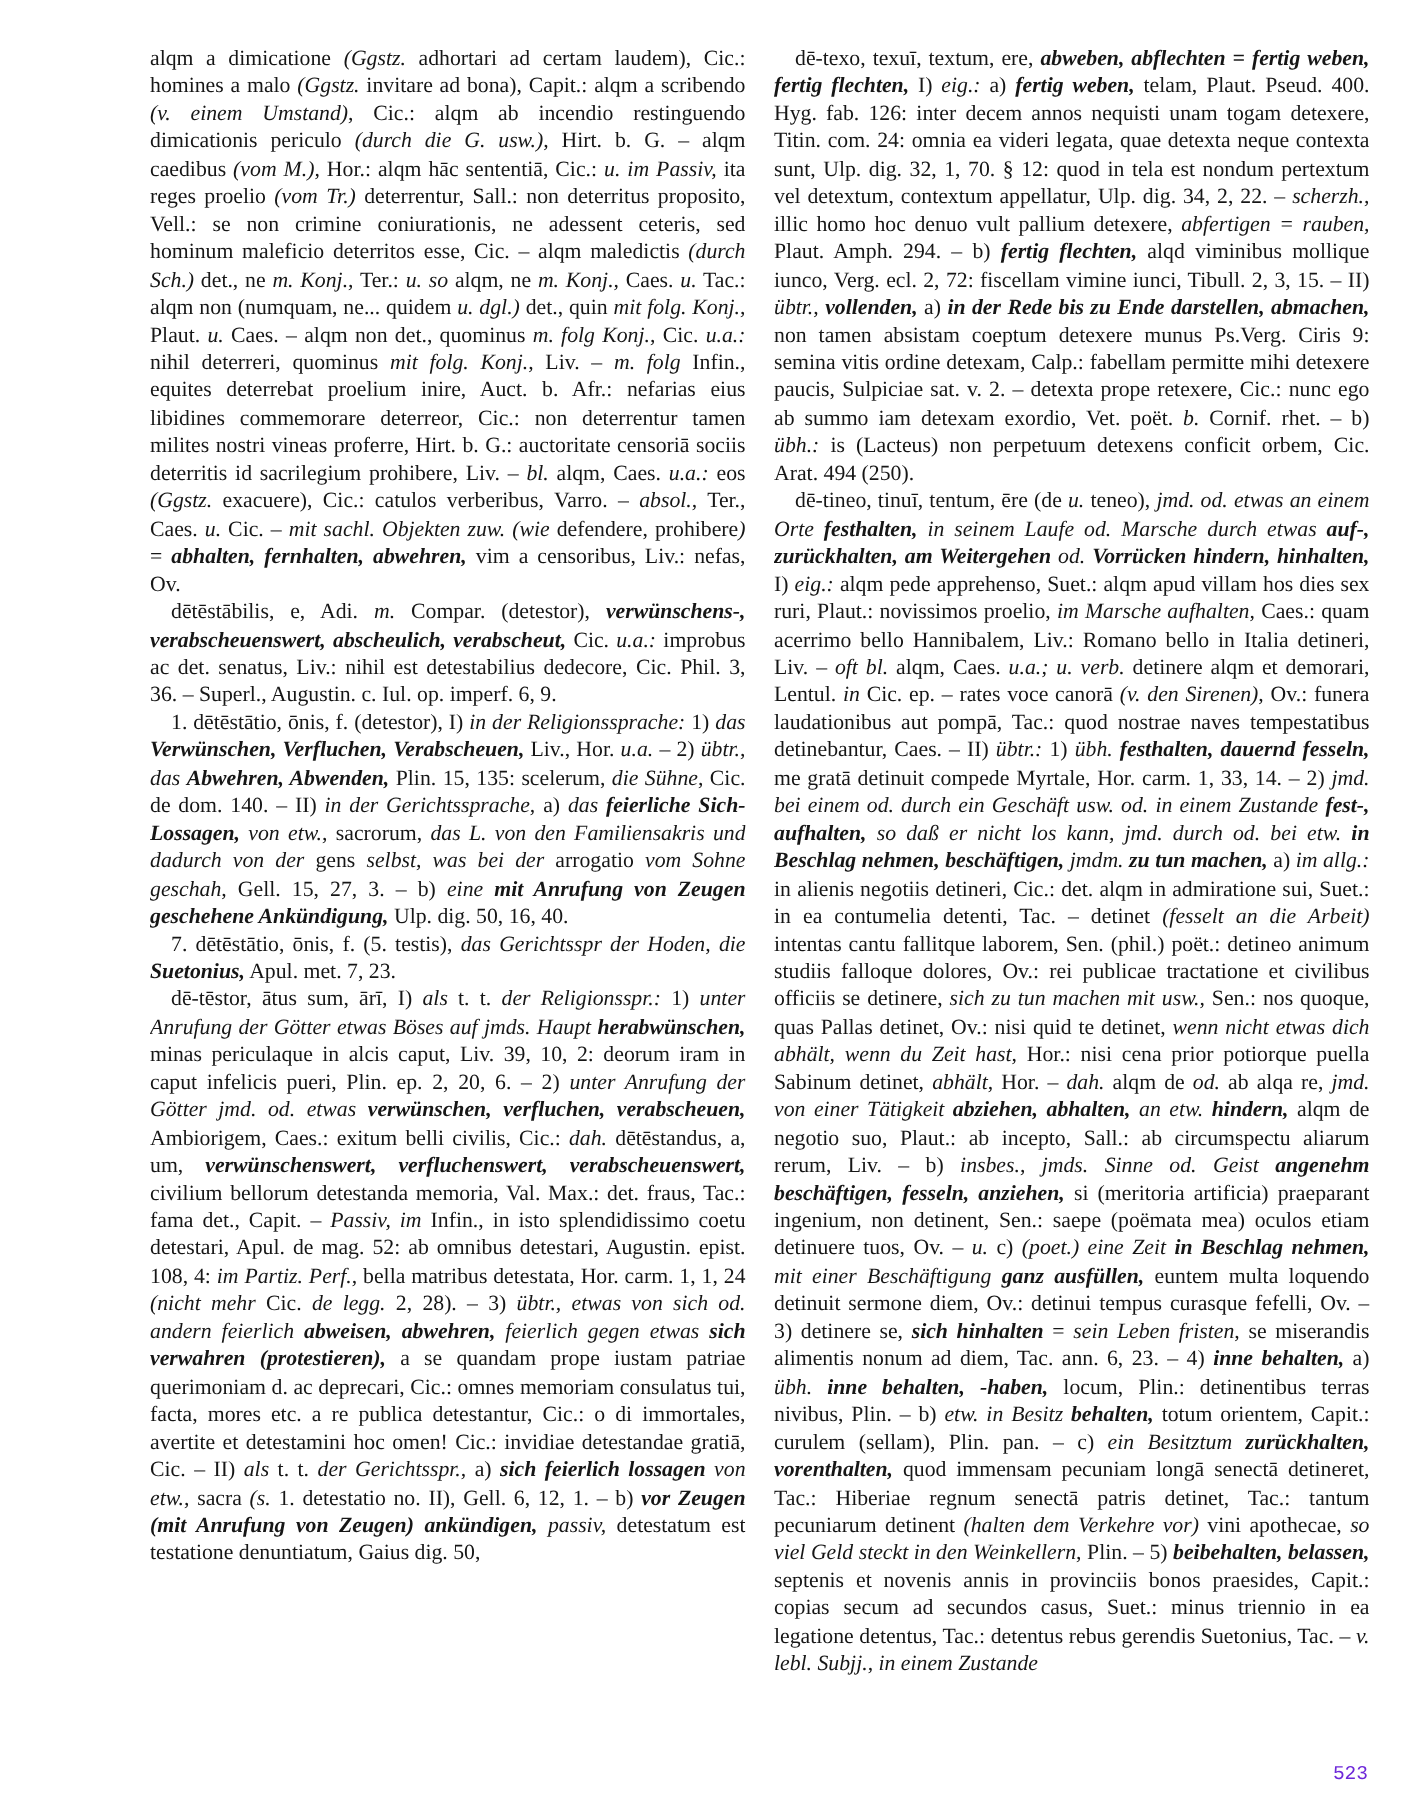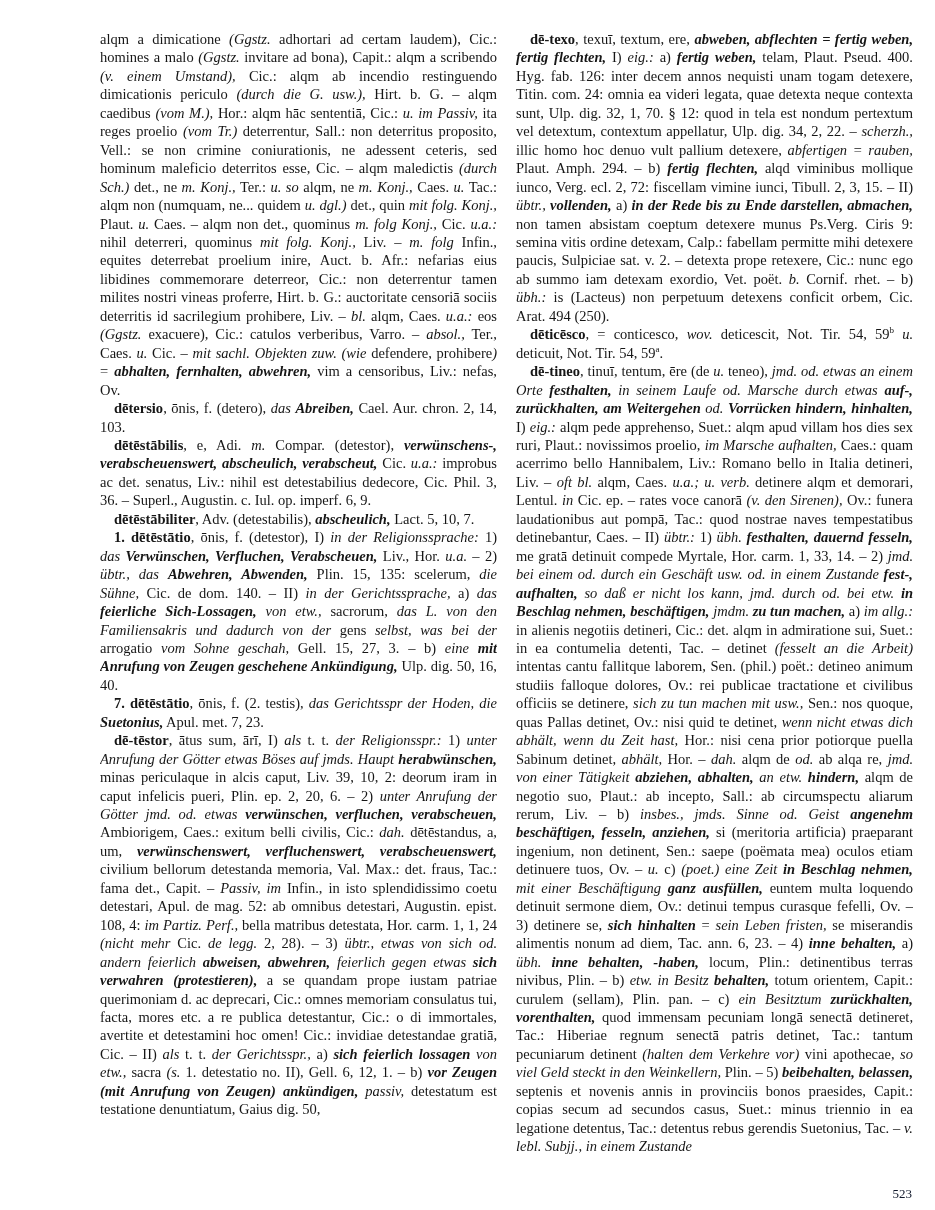"dē-texo" .s-b { font-weight: bold -> normal }
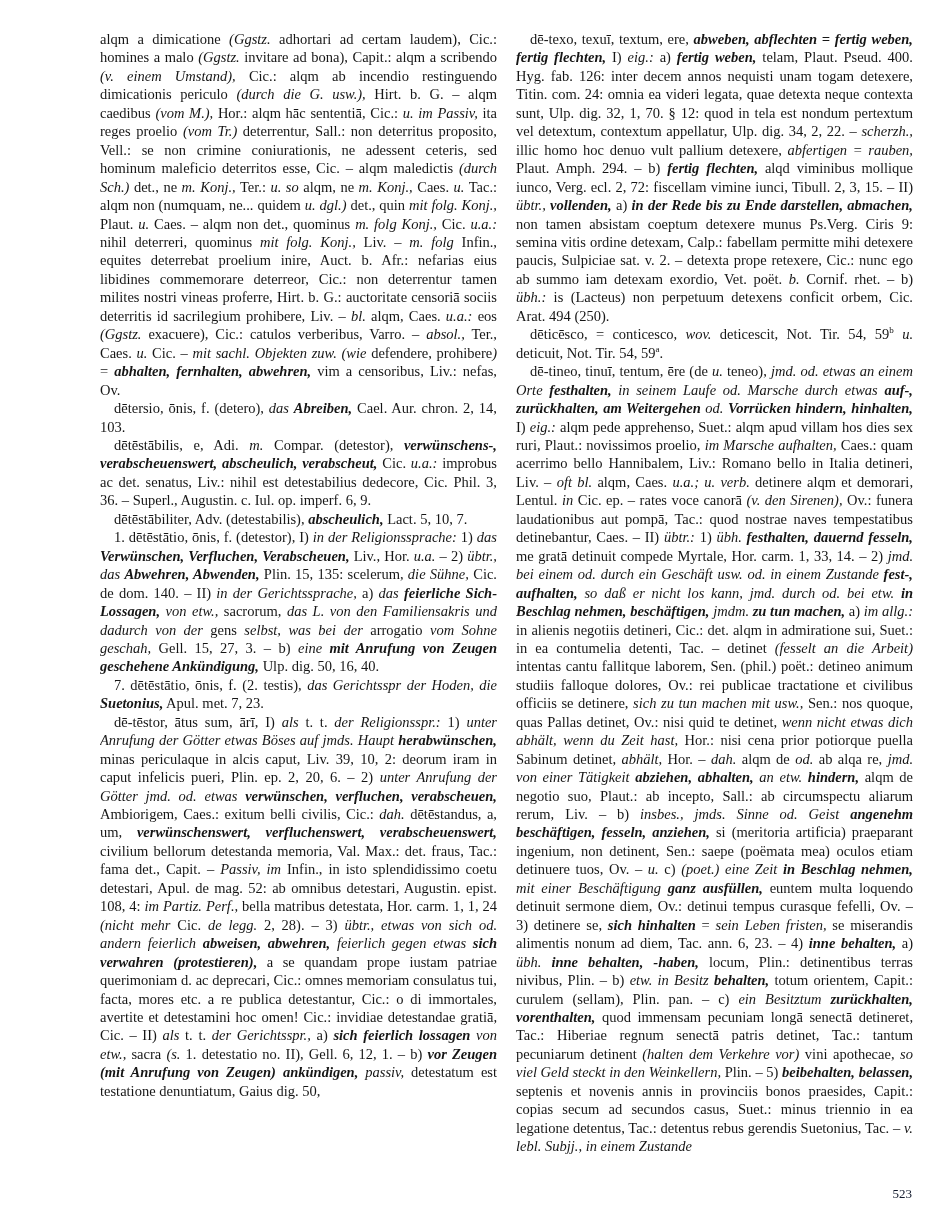"dēticēsco, = conticesco, wov." p { html: <p><span>dēticēsco</span><span>, = conticesco, </span><span>wov.</span><span> deticescit, Not. Tir. 54, 59</span><span>b</span><span> </span><span>u.</span><span> deticuit, Not. Tir. 54, 59</span><span>a</span><span>.</span></p> -> none }
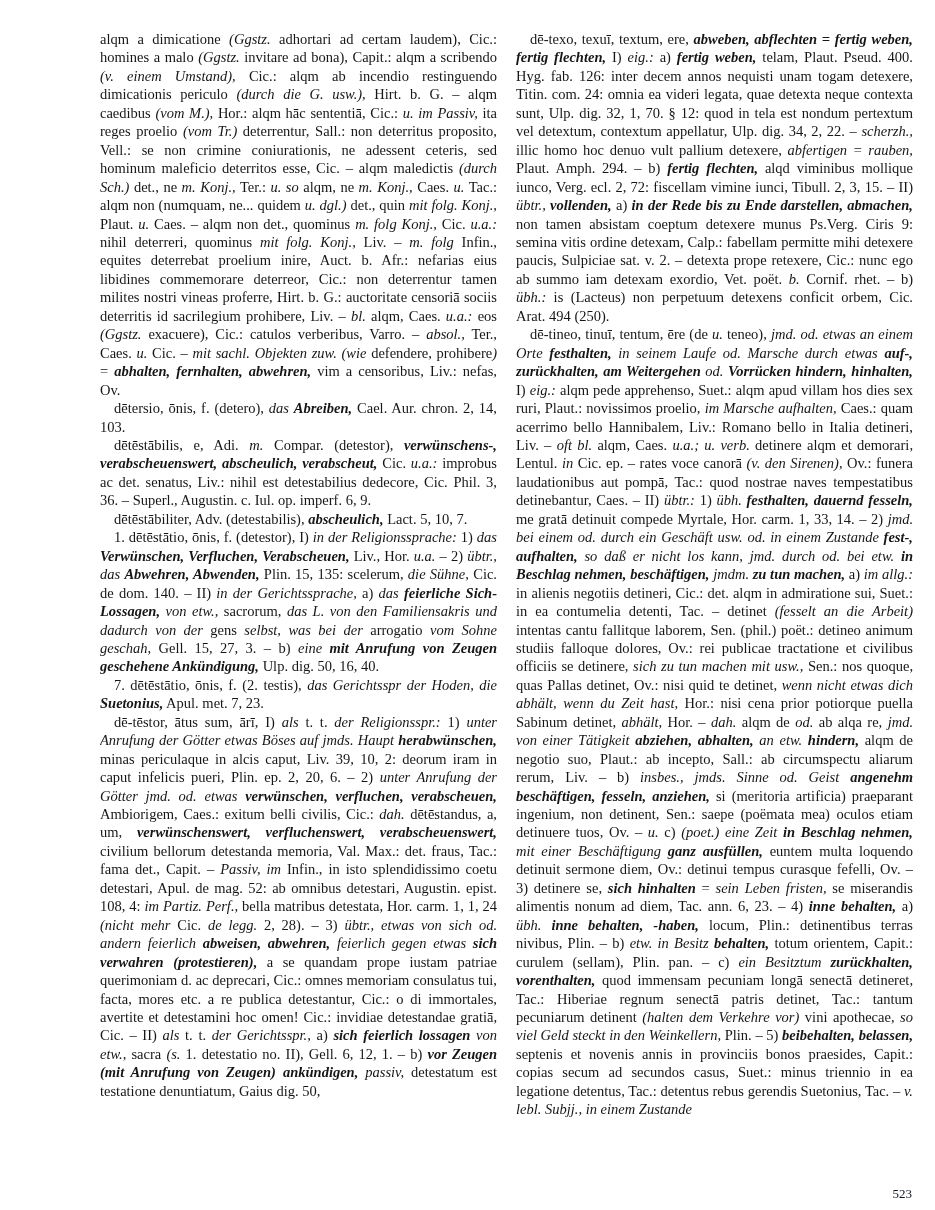"dētersio, ōnis, f. (detero), das" p { html: <p><span>dētersio</span><span>, ōnis, f. (detero), </span><span>das </span><span>Abreiben,</span><span> Cael. Aur. chron. 2, 14, 103.</span></p> -> none }
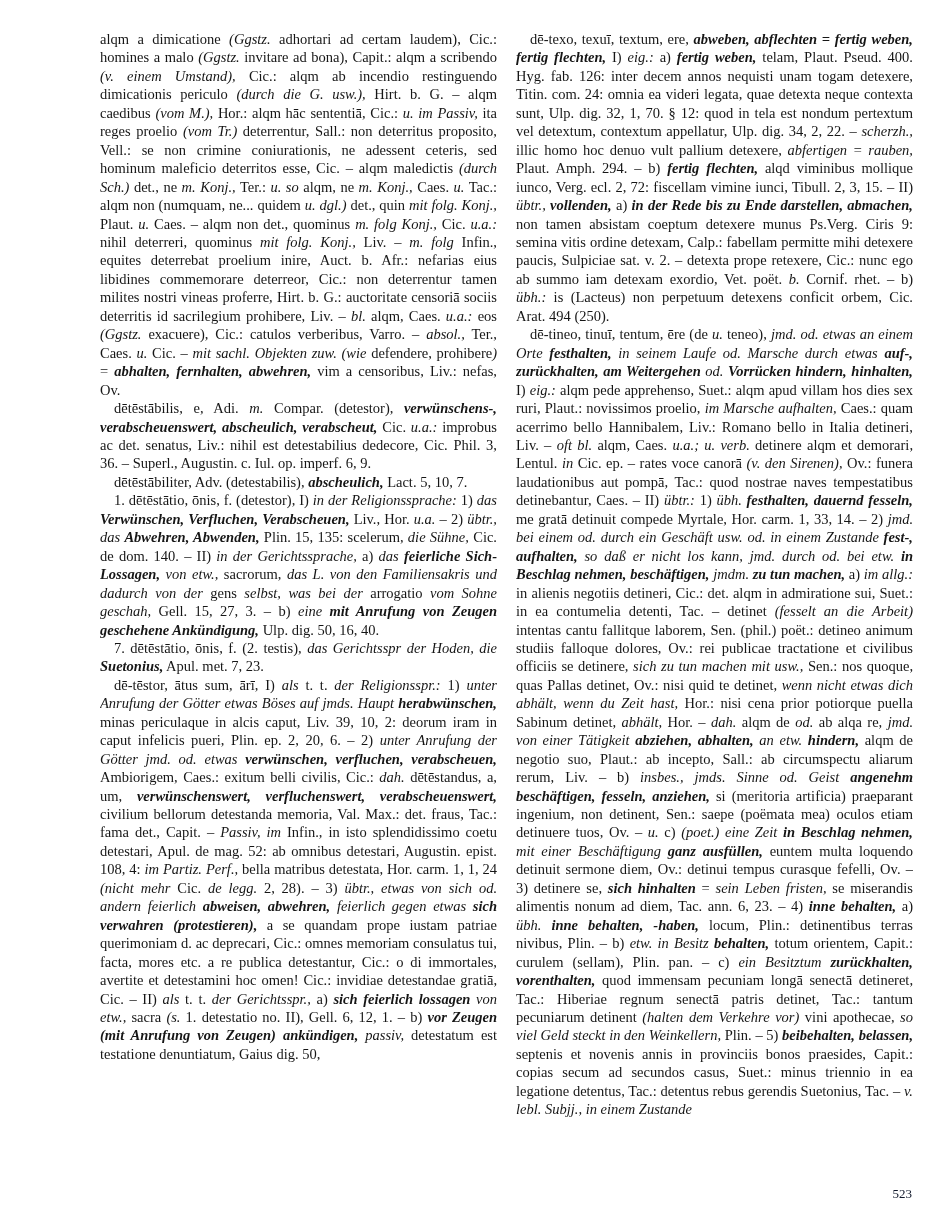"dētēstābiliter, Adv. (detestabilis)," p { html: <p><span>dētēstābiliter</span><span>, Adv. (detestabilis), </span><span>abscheulich,</span><span> Lact. 5, 10, 7.</span></p> -> none }
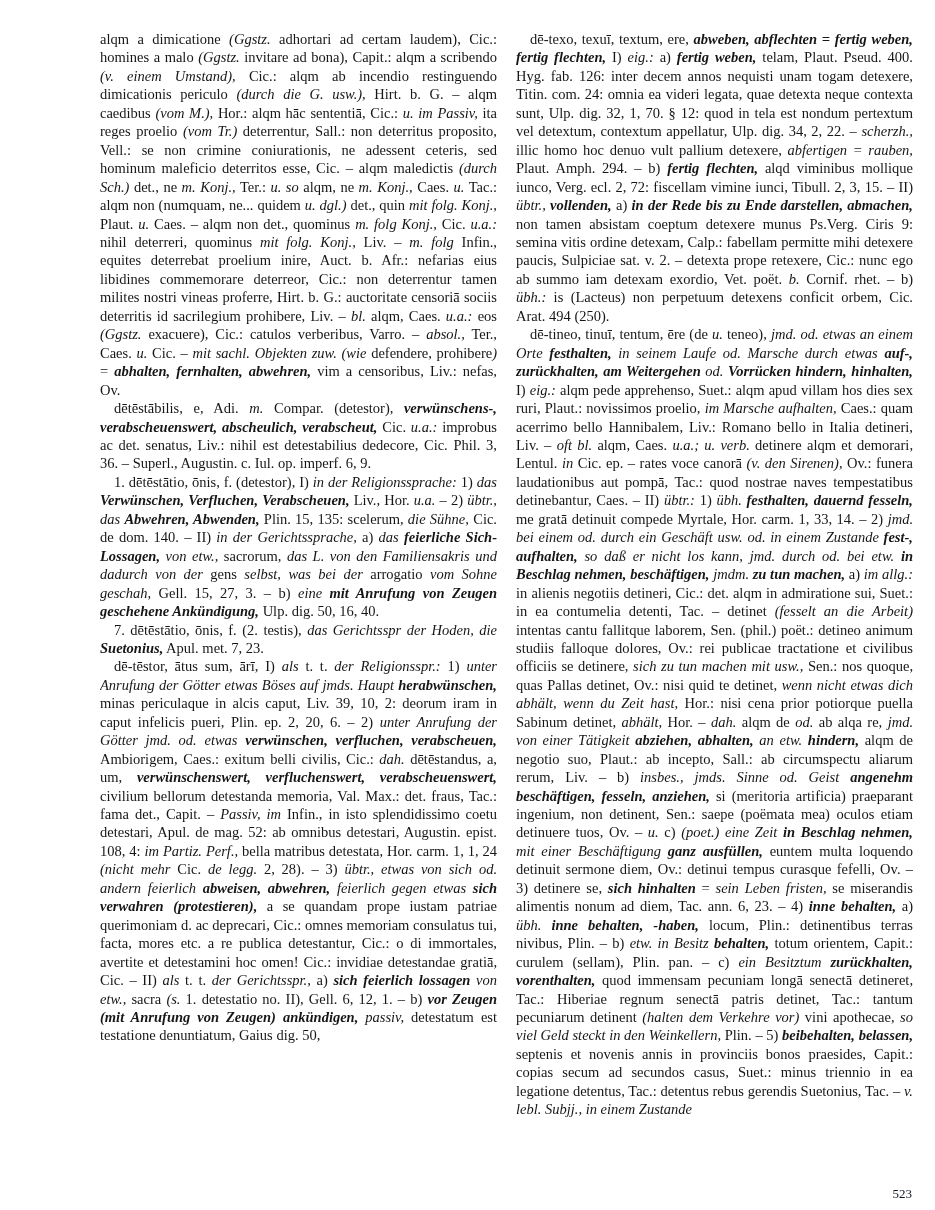", ōnis, f. (2. testis)," span.s-n { text: 2 -> 5 }
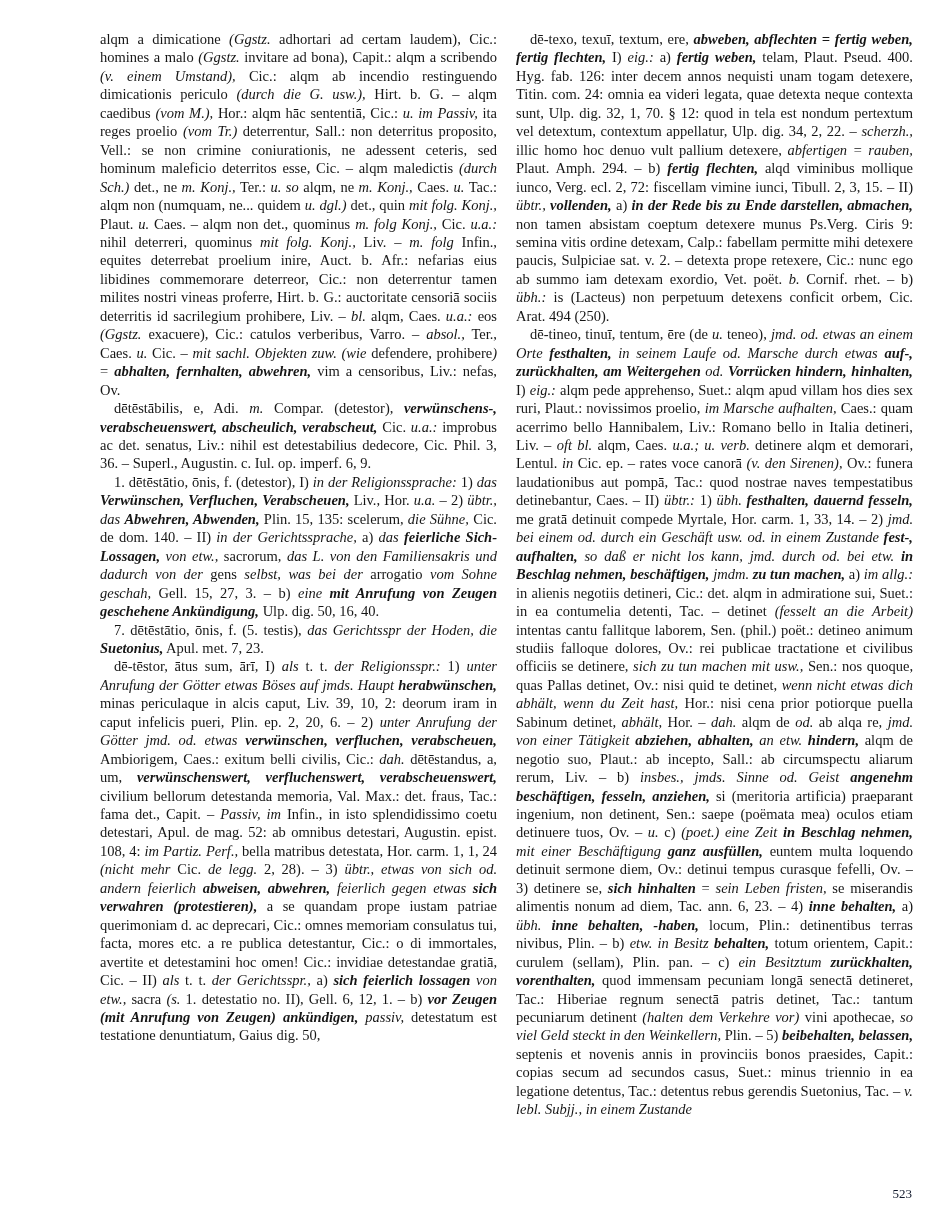"523" .folio { bottom: 8px -> 20px; color: #0f172a -> #6d28d9; font-family: none -> Liberation Mono, monospace }
